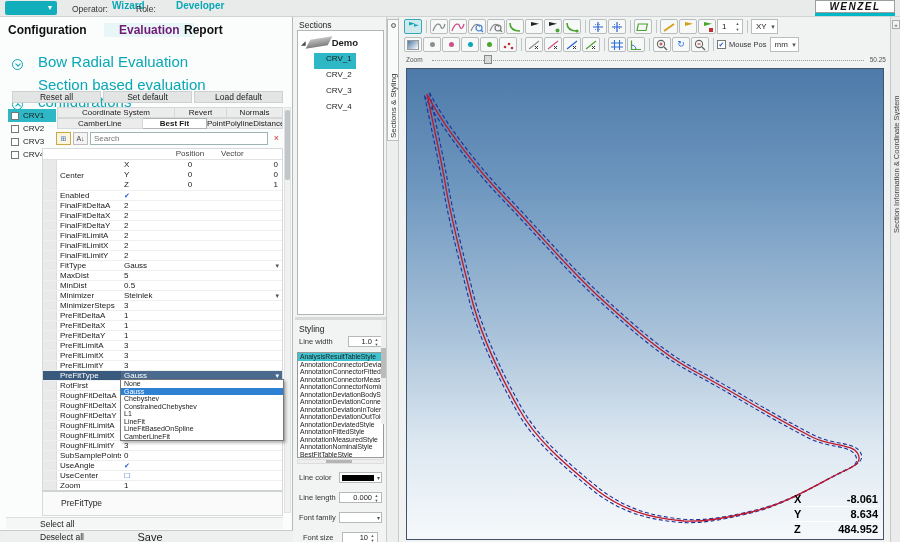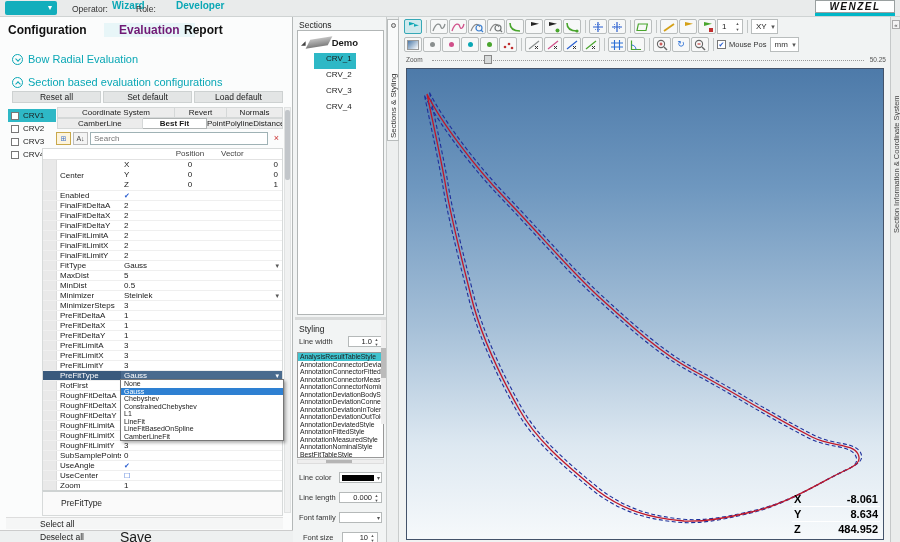"Bow Radial Evaluation" .sec-hd { align-items: center -> flex-end; font-size: 11px -> 15px; gap: 5px -> 15px }
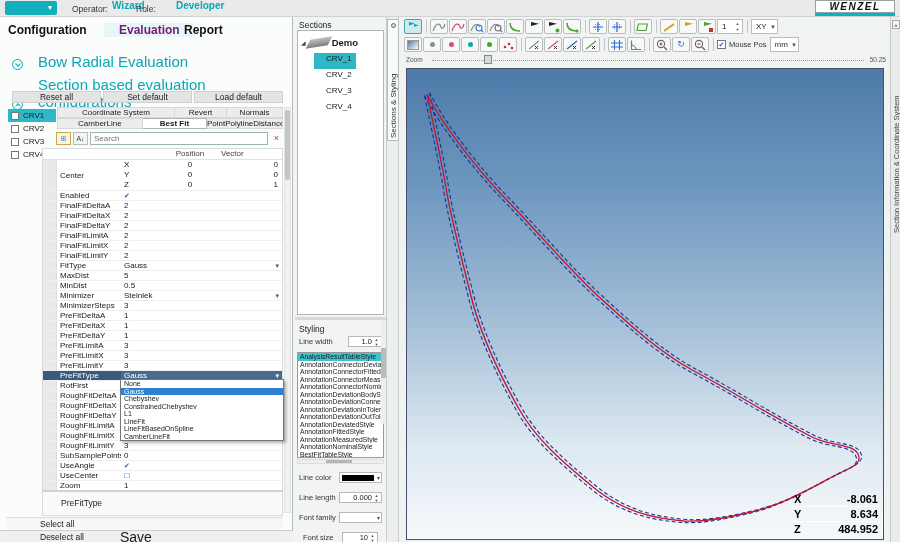"Save" #save-btn { font-size: 14px -> 11px; text-align: left -> center }
